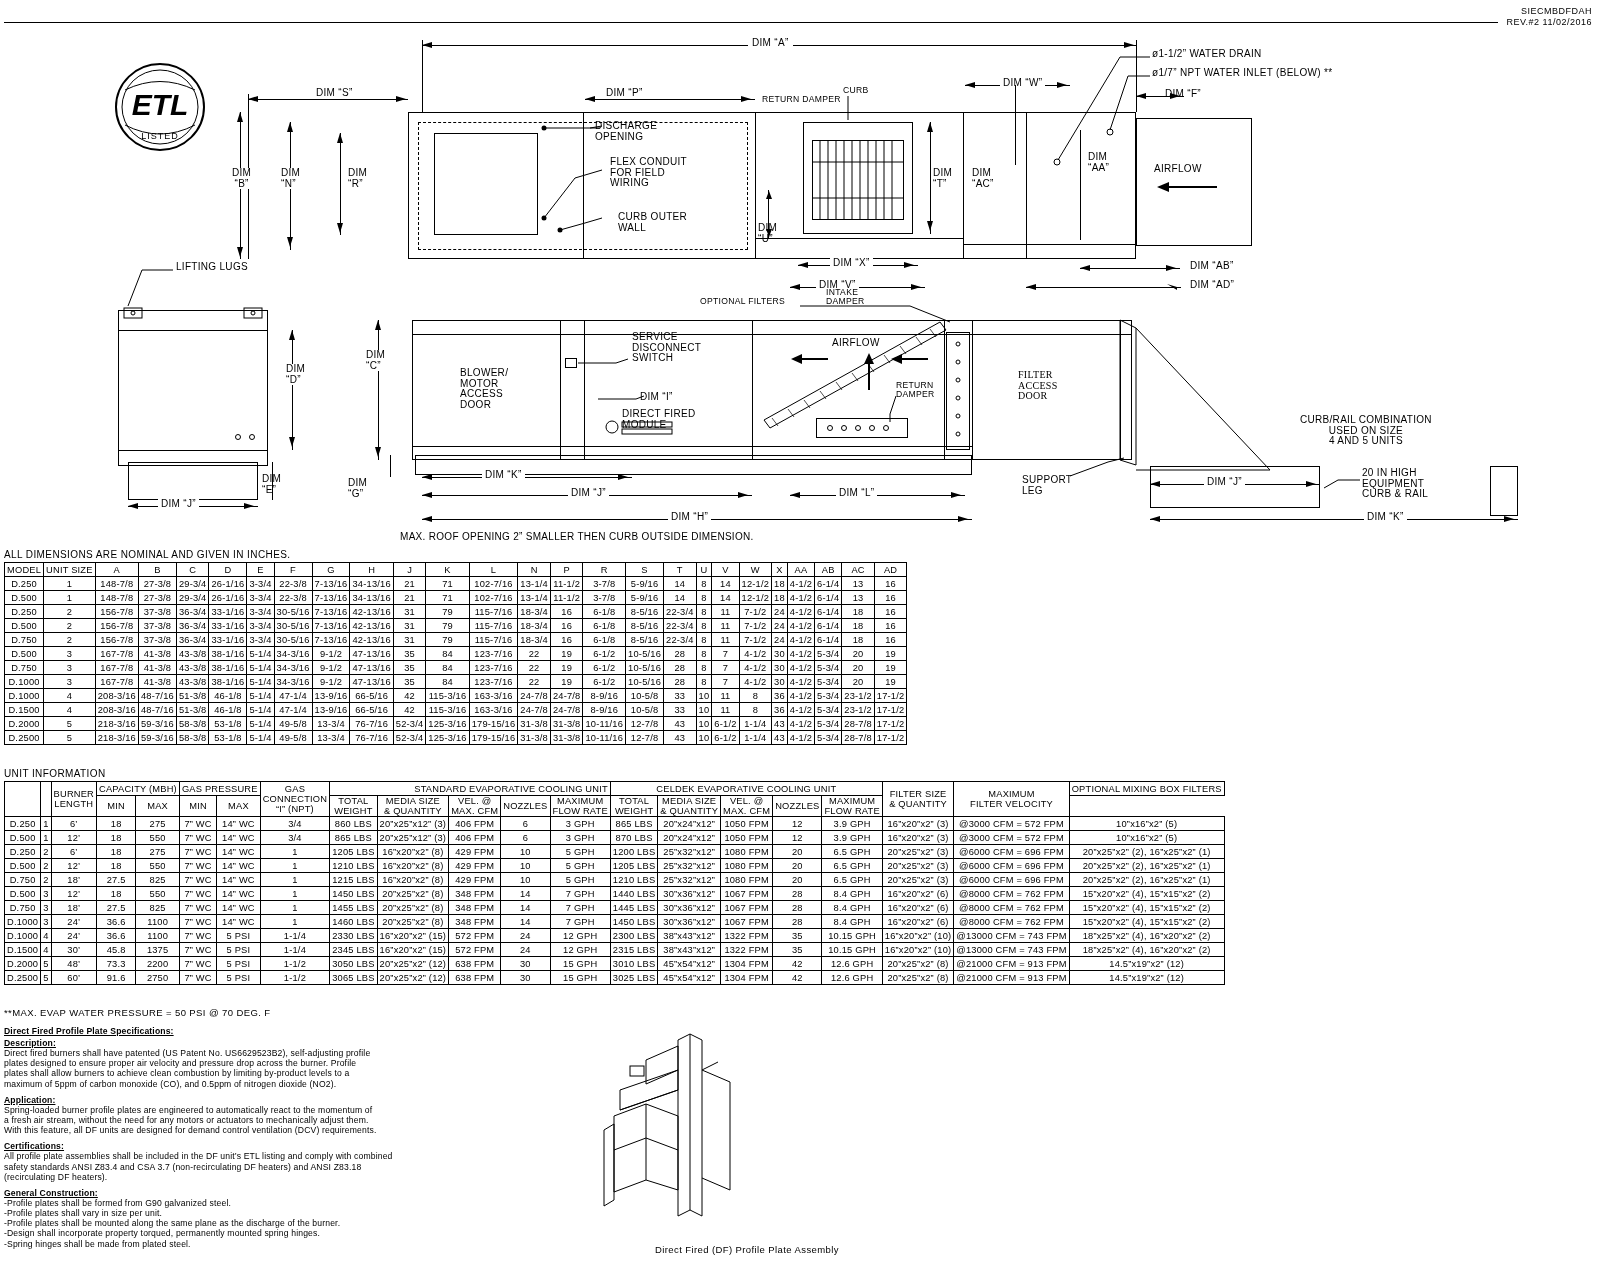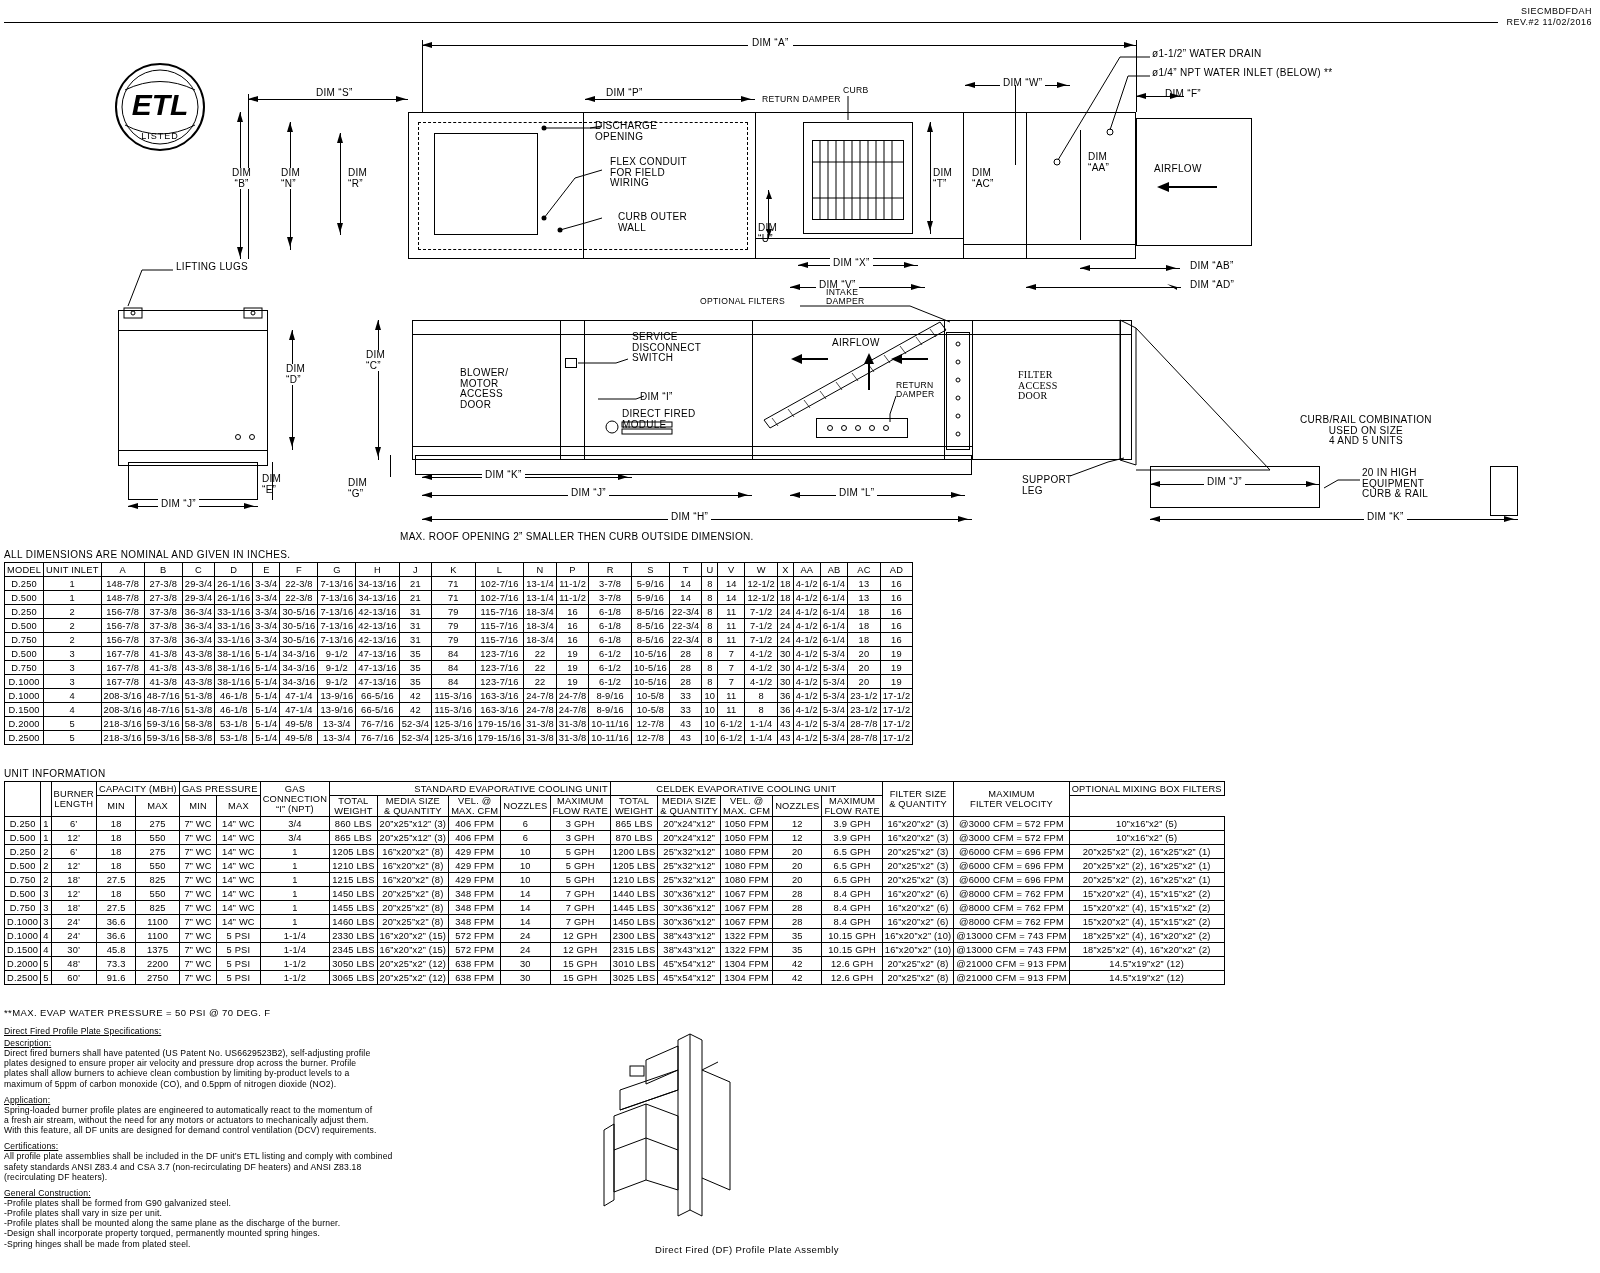"ø1/4” NPT WATER INLET (BELOW)" div.t { text: ø1/4 -> ø1/7 }
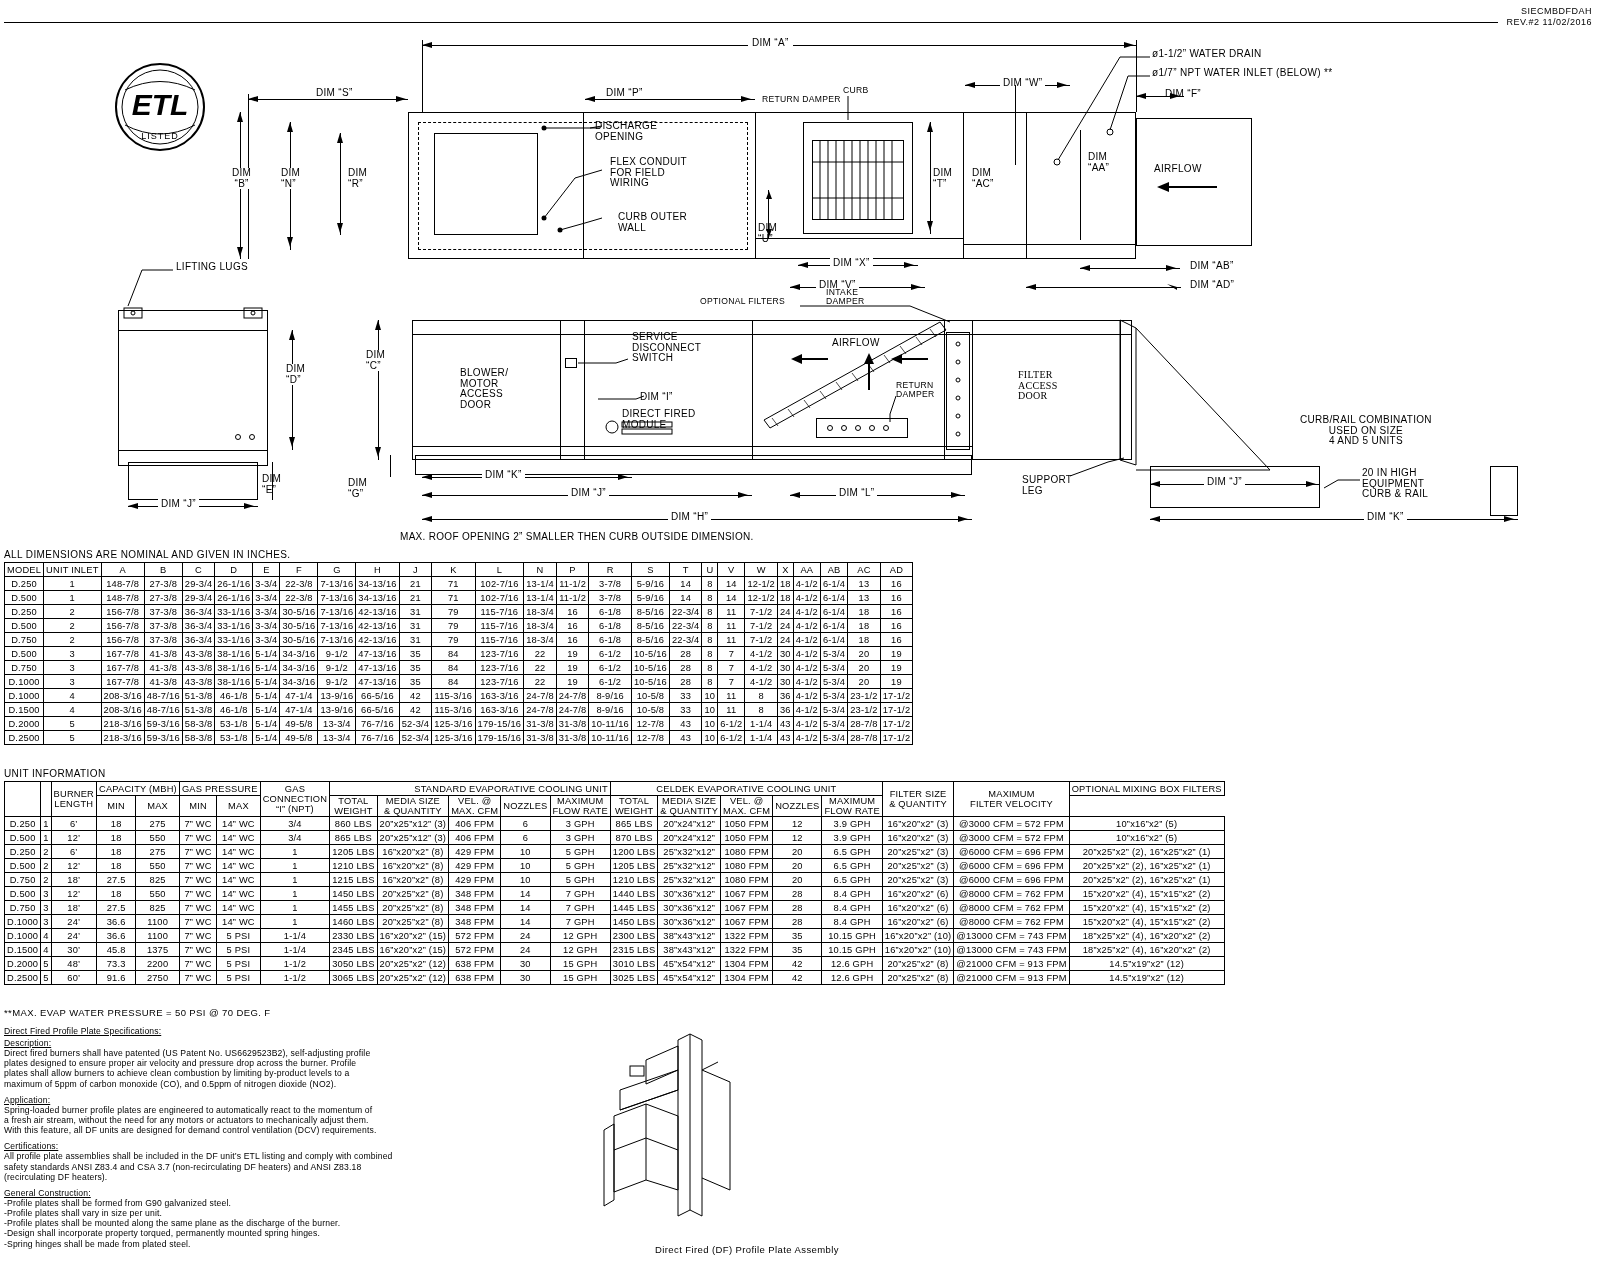"UNIT INLET" td { text: INLET -> SIZE }
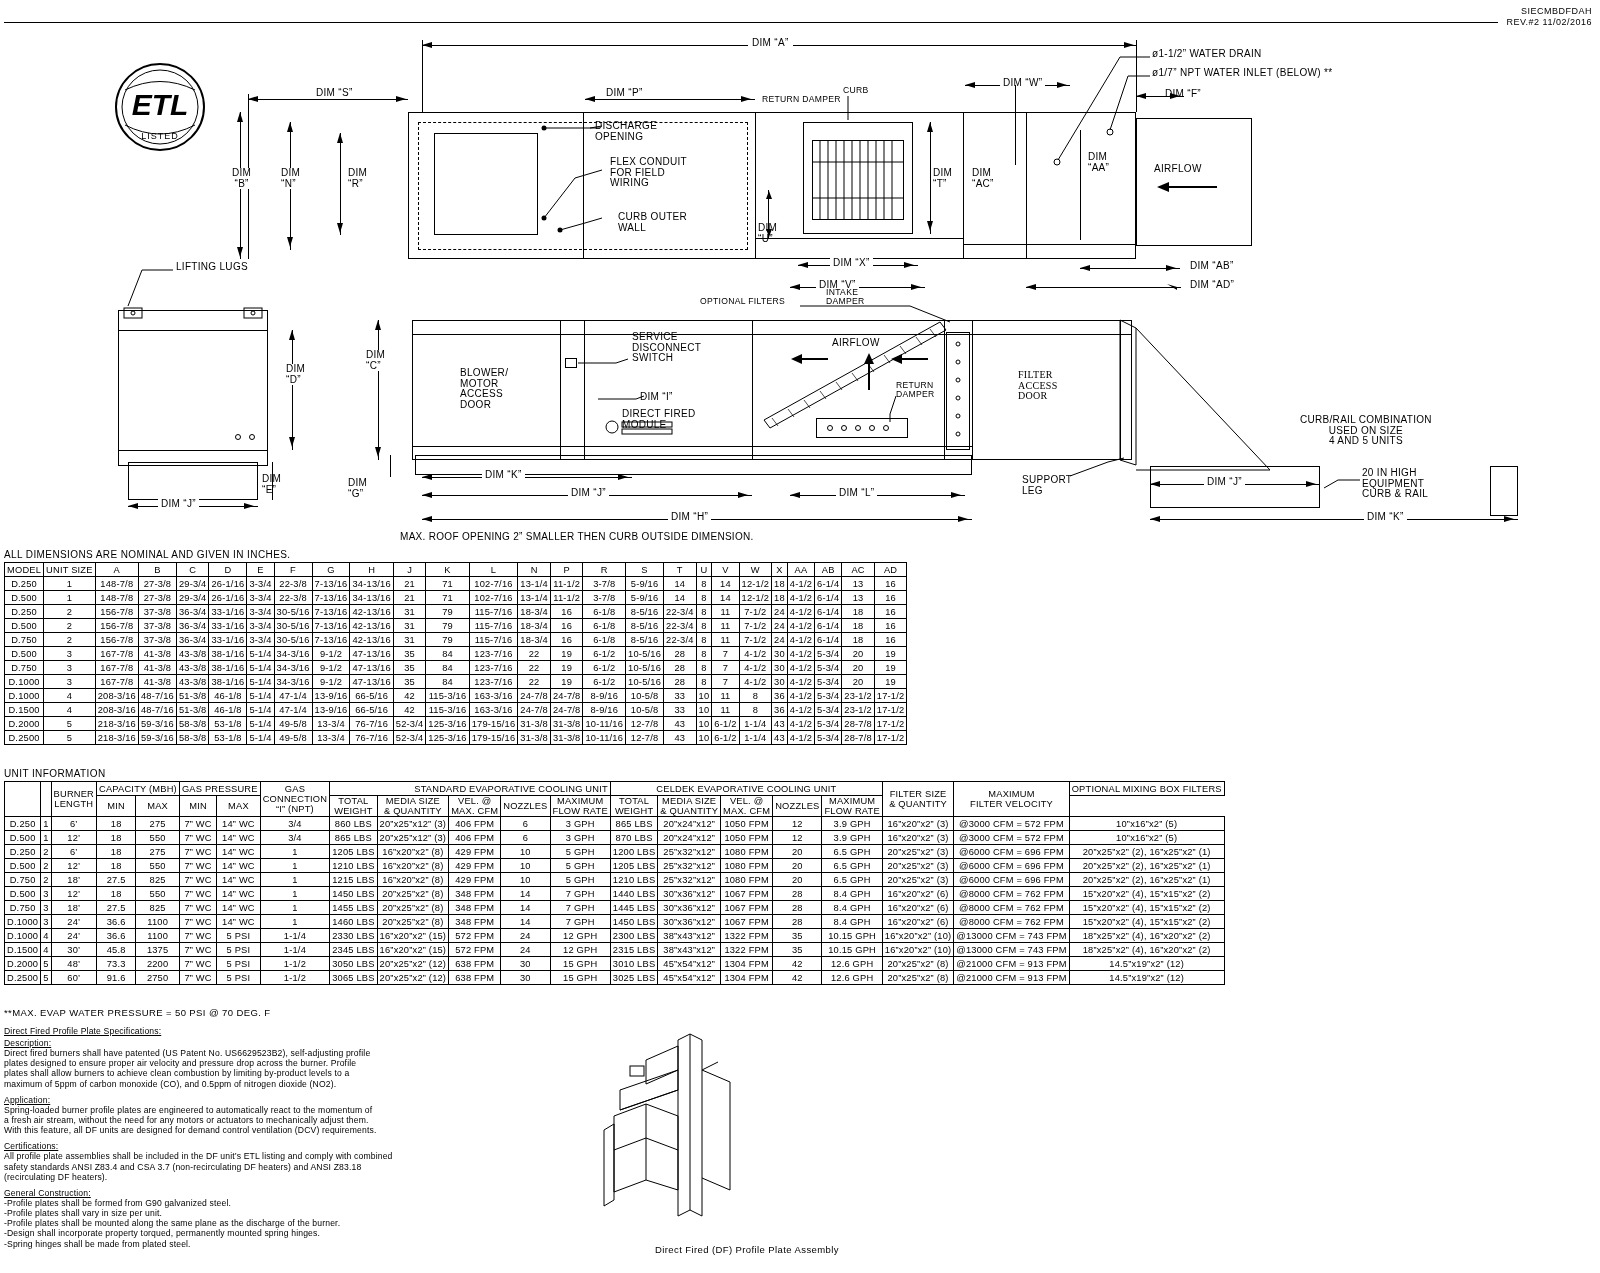"Direct Fired Profile Plate" .spec b { font-weight: normal -> bold }
